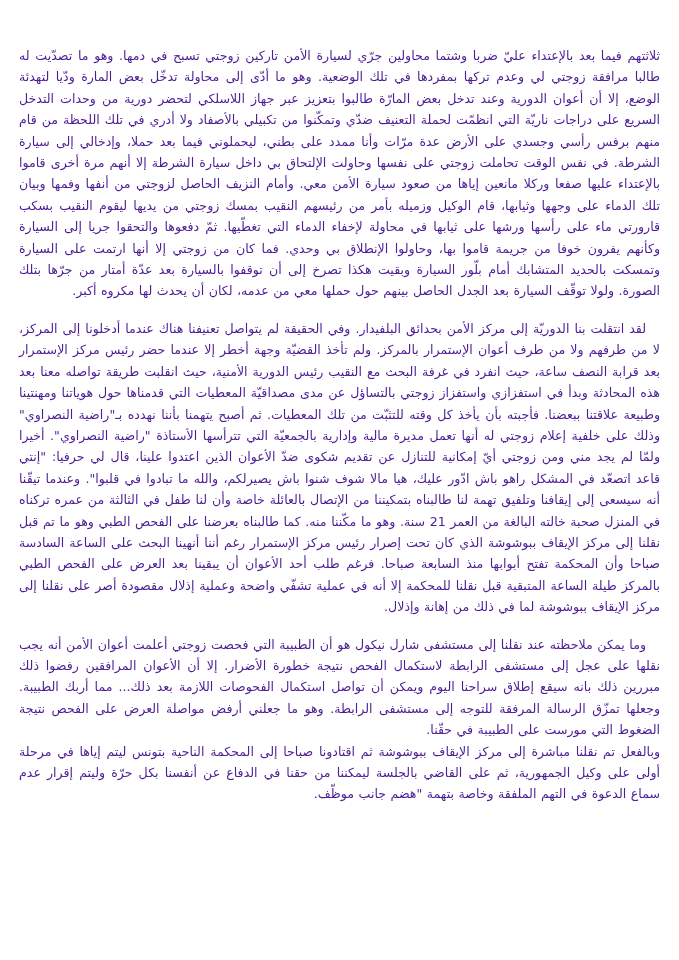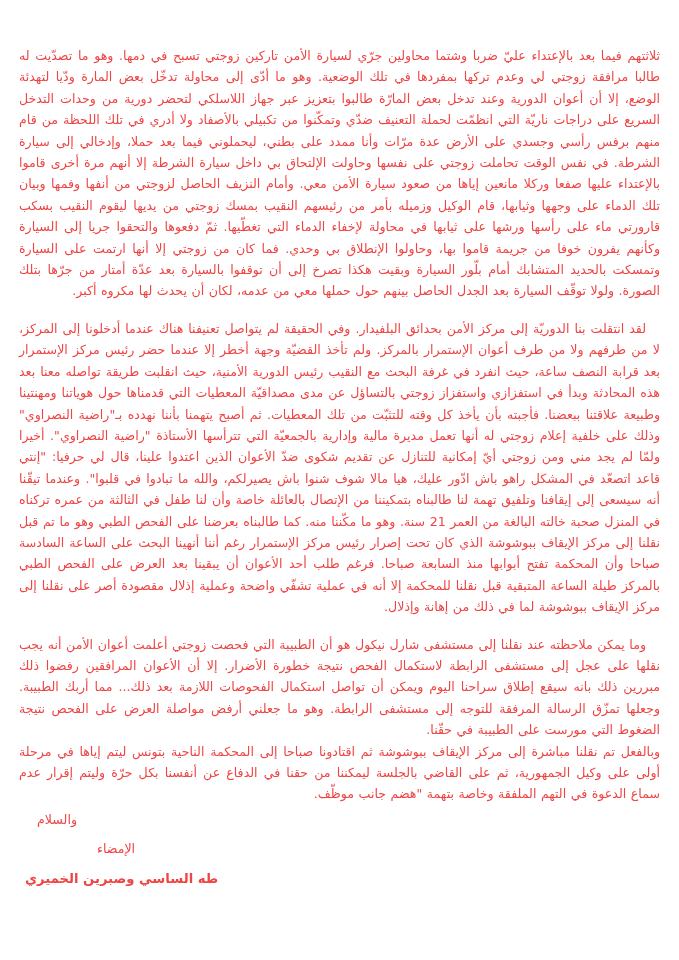"ثلاثتهم فيما بعد بالإعتداء عليّ" .page { color: #ef4444 -> #4c1d95 }
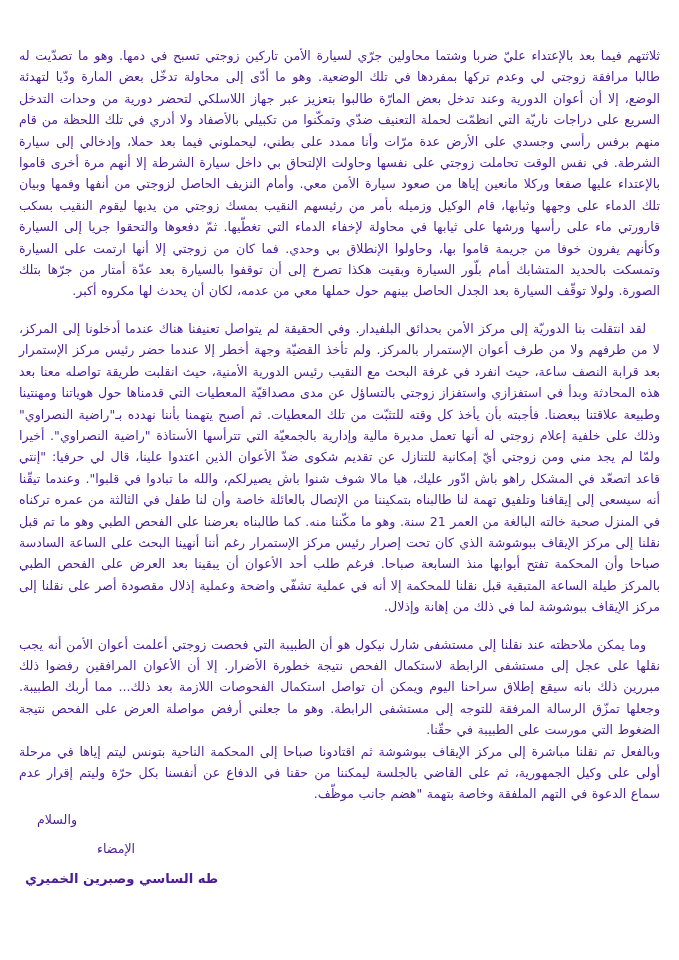"والسلام" div.closing { html: <div> <div>والسلام</div> <div>الإمضاء</div> <div>طه الساسي وصبرين الخميري</div> </div> -> none }
